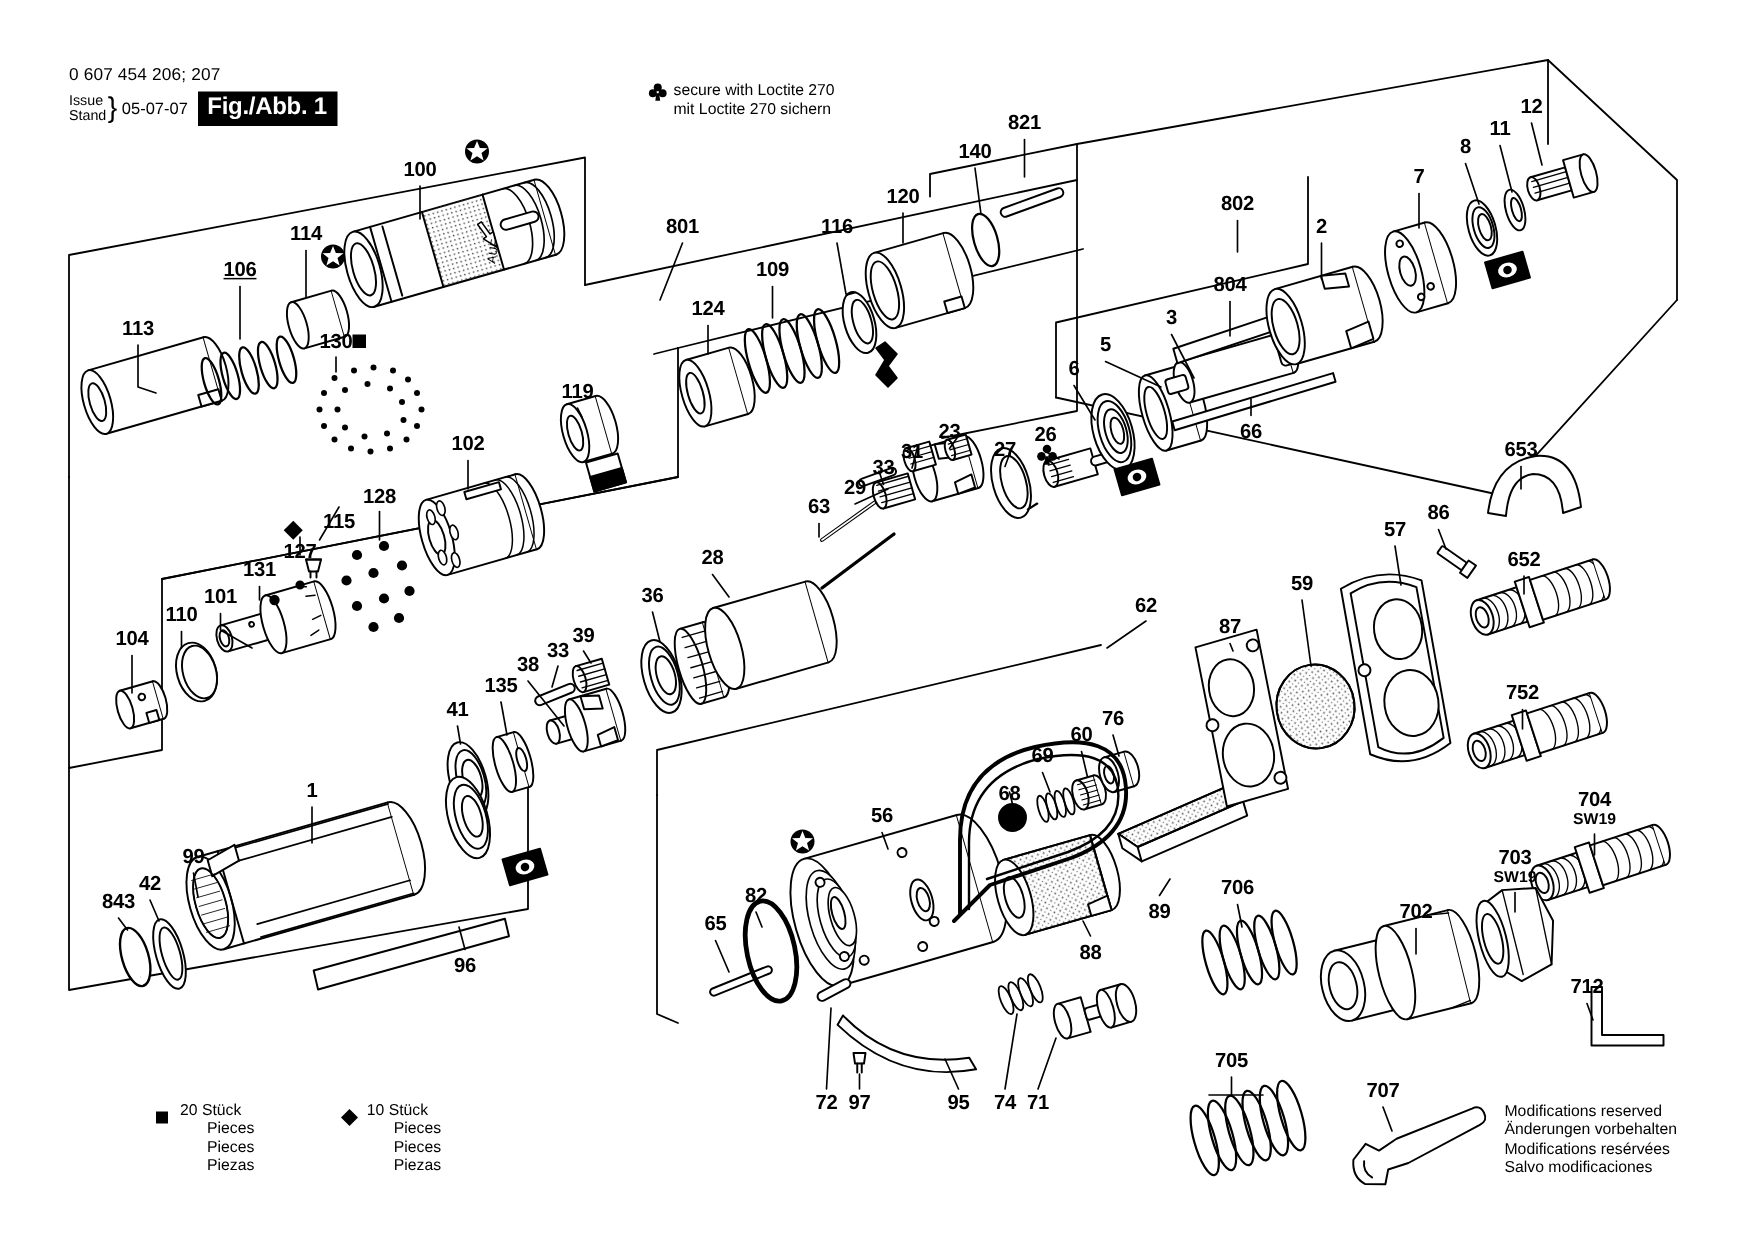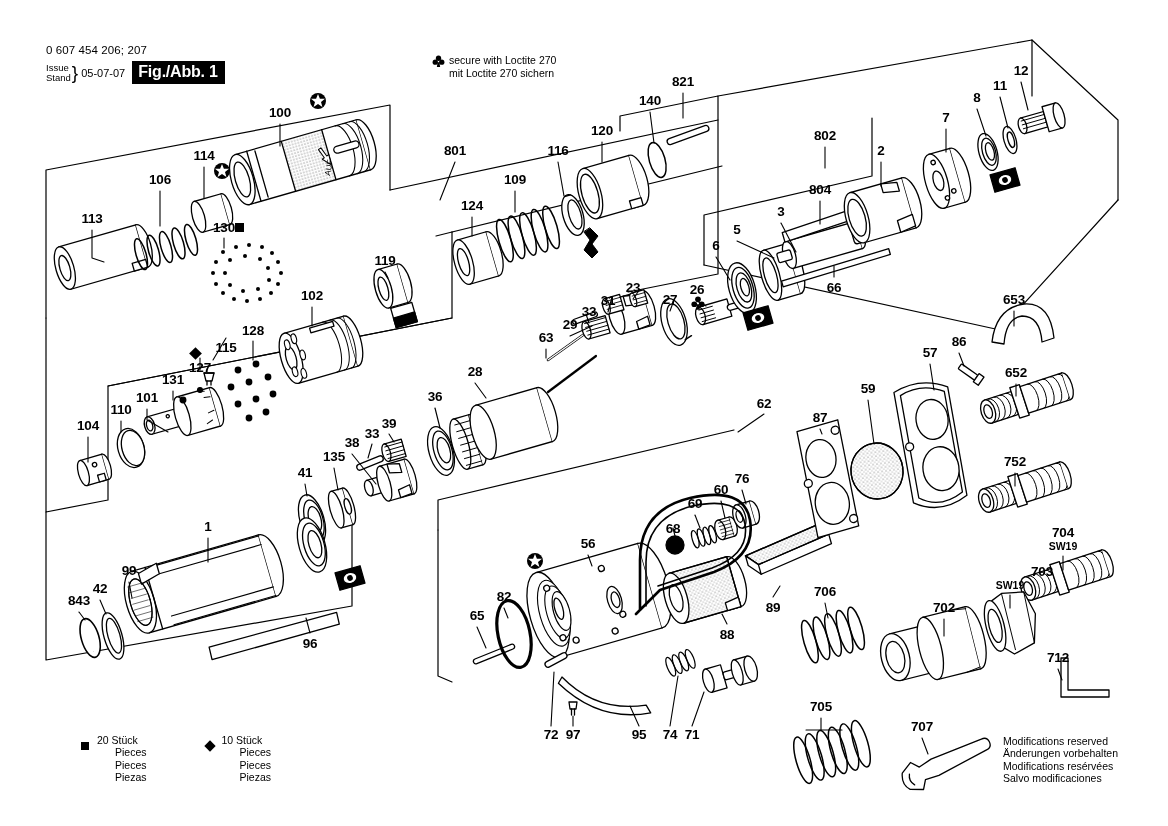"106" div.lbl { text-decoration: none -> underline }
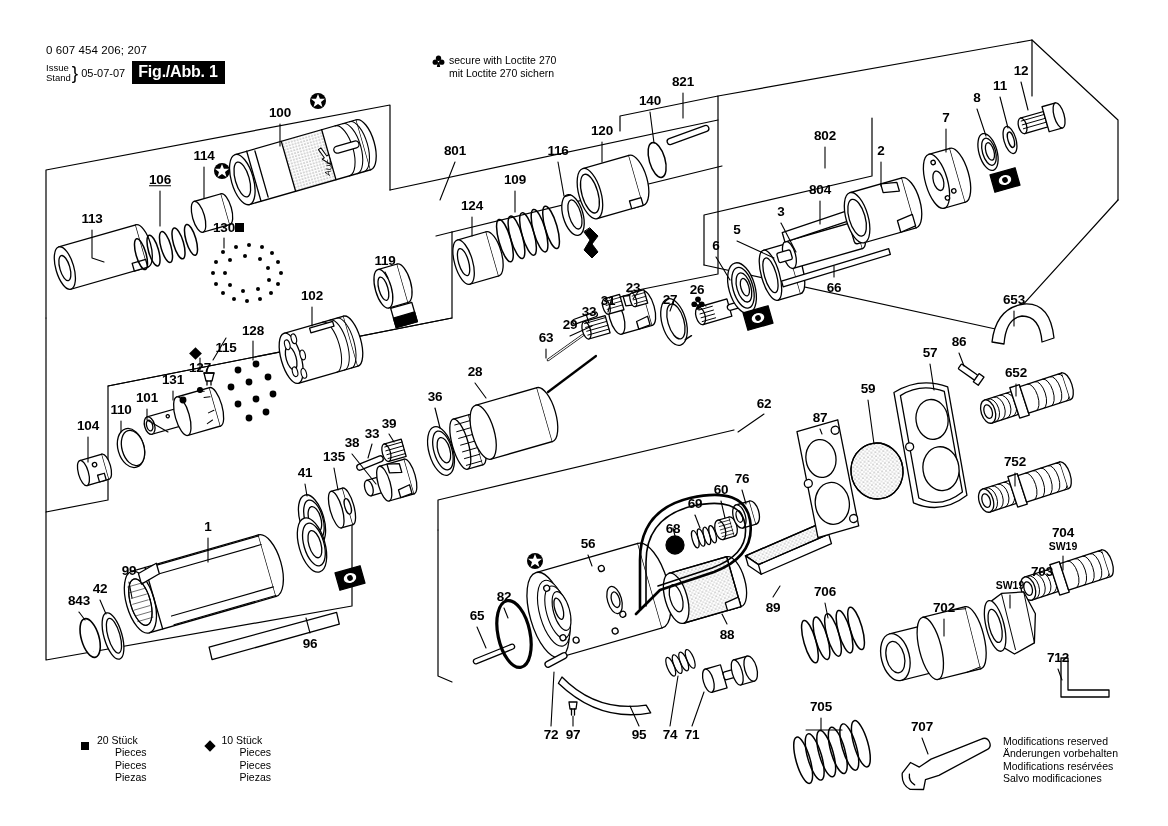"703" div.lbl { margin-left: 32px -> none }
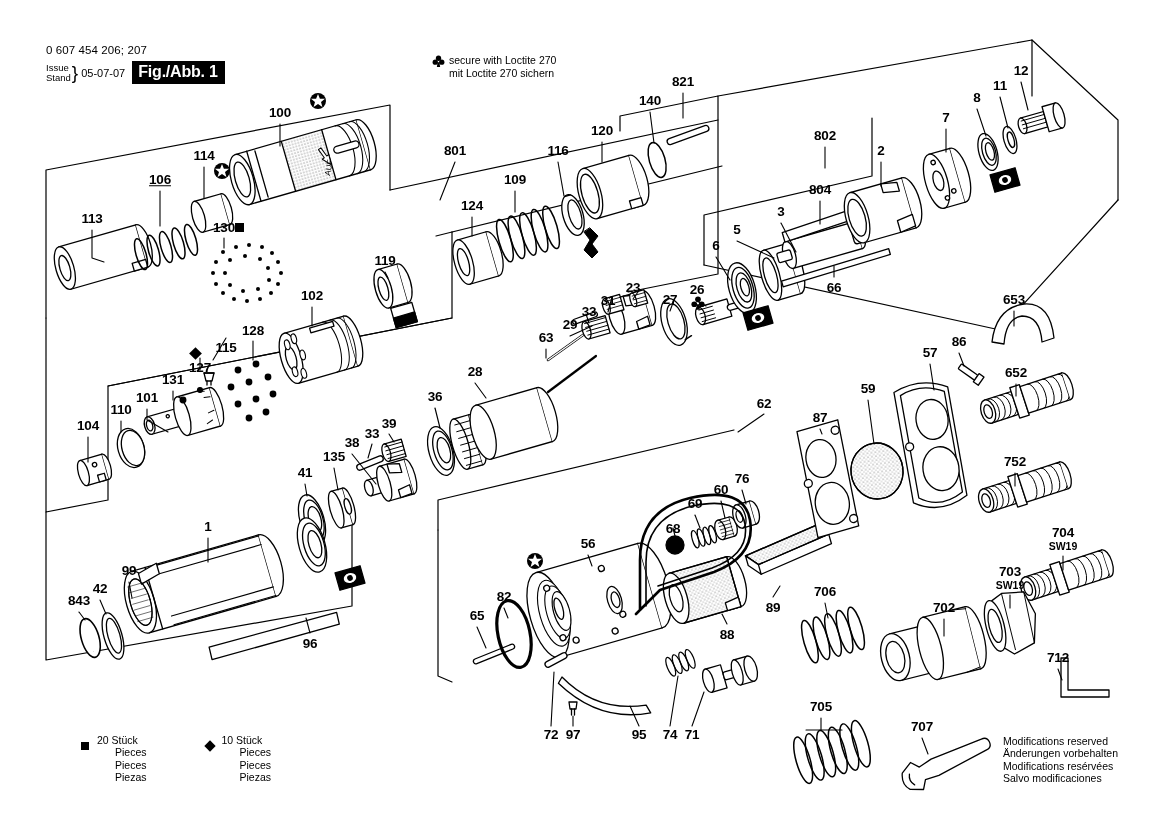"20 Stück" .legend { left: 81px -> 104px }
